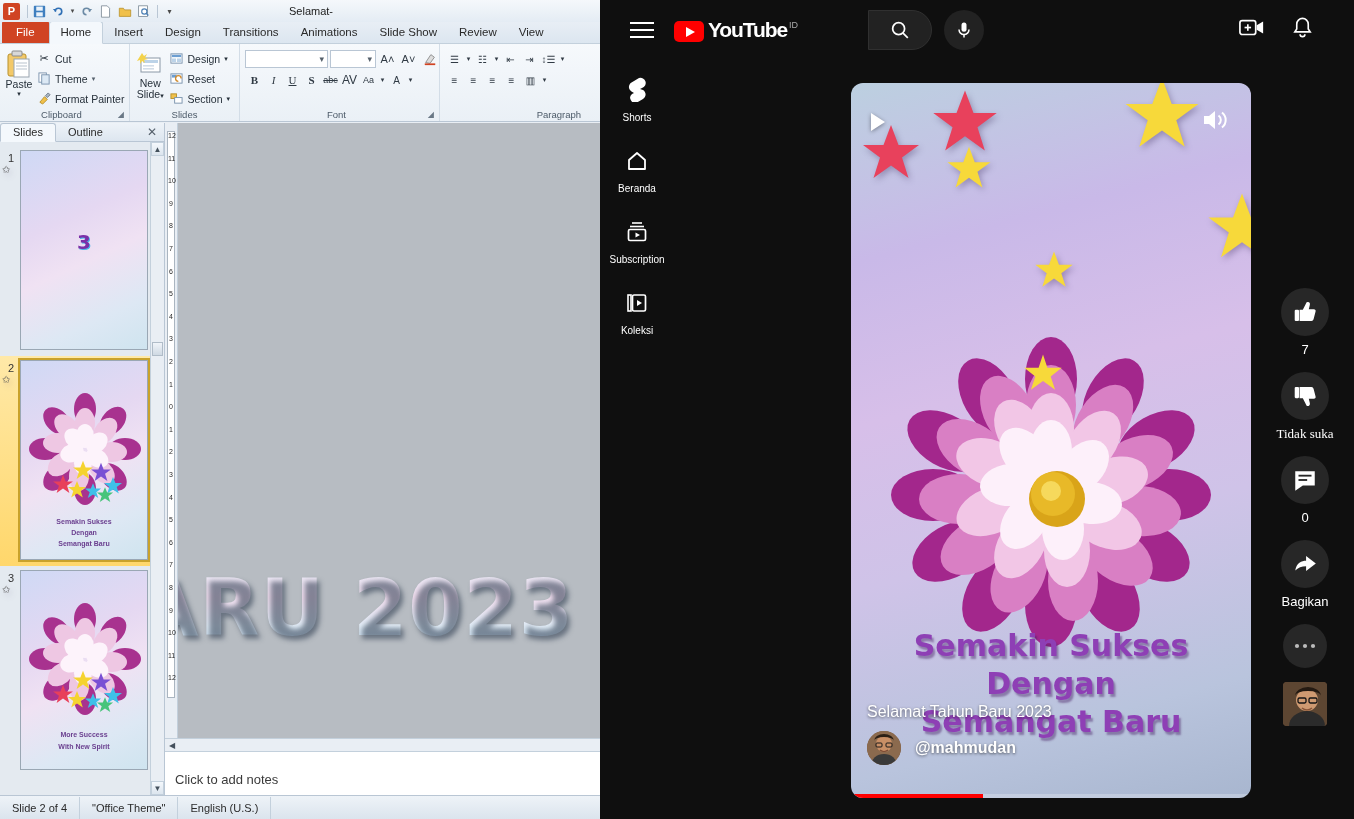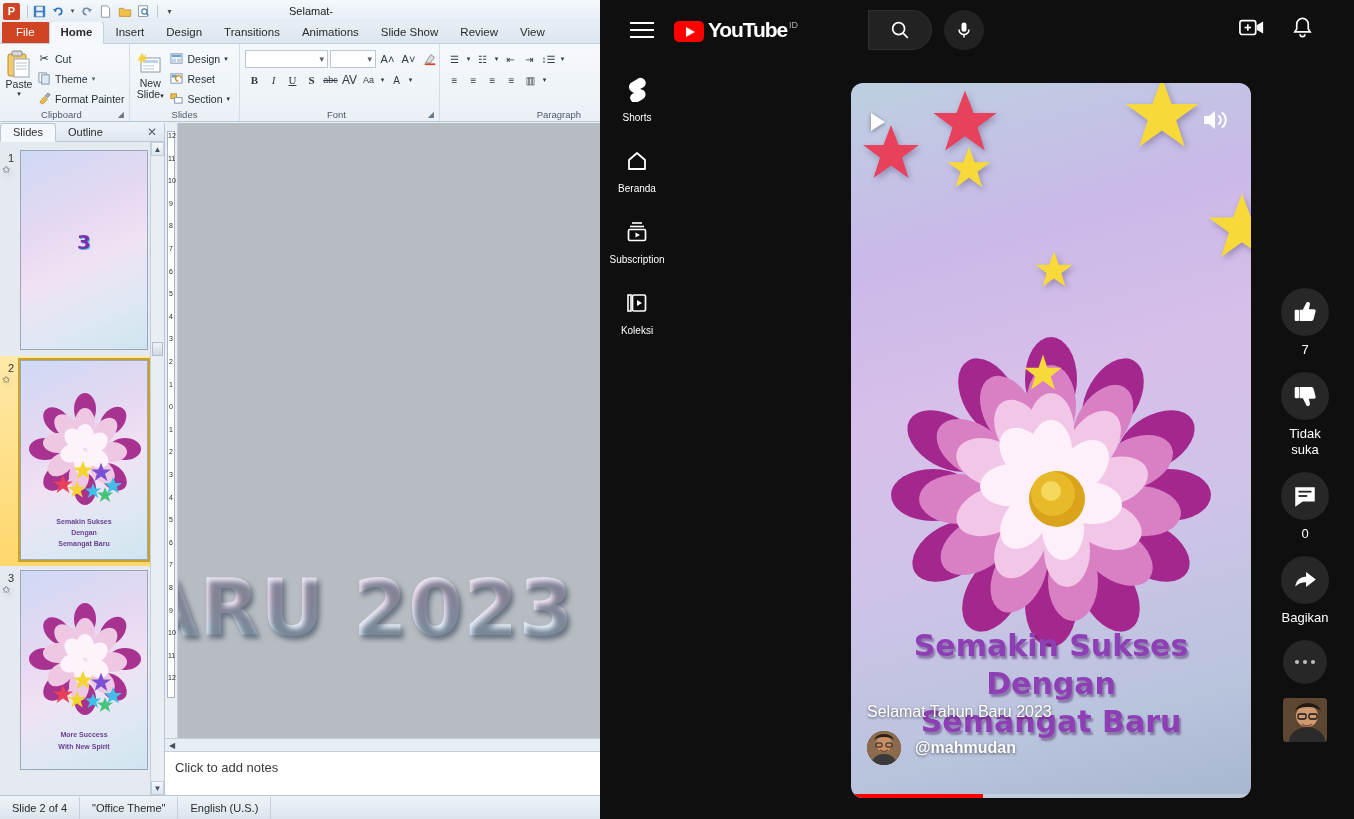"Home" .ppt-tab.active { font-weight: bold -> none }
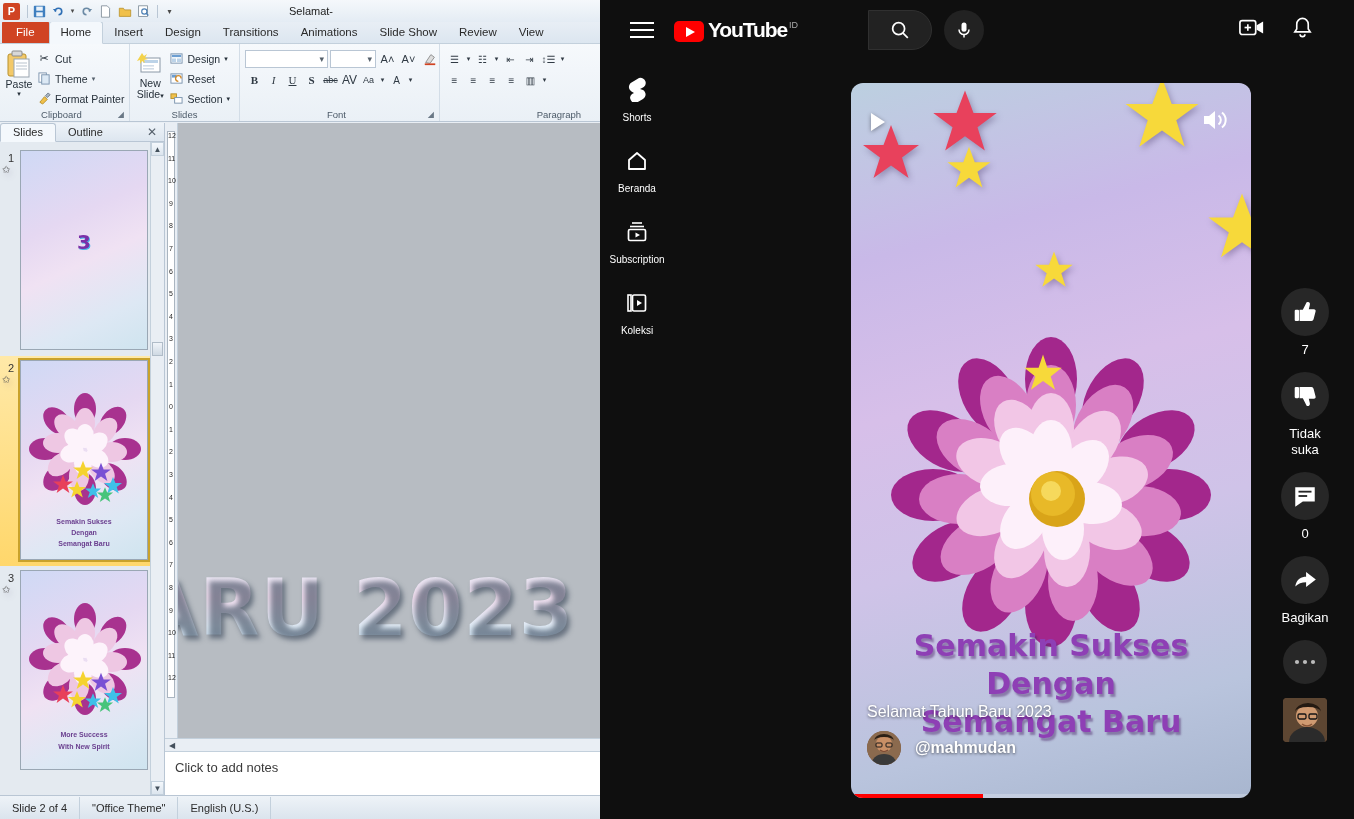"Tidak suka" div.act-label { font-family: none -> Liberation Serif, serif }
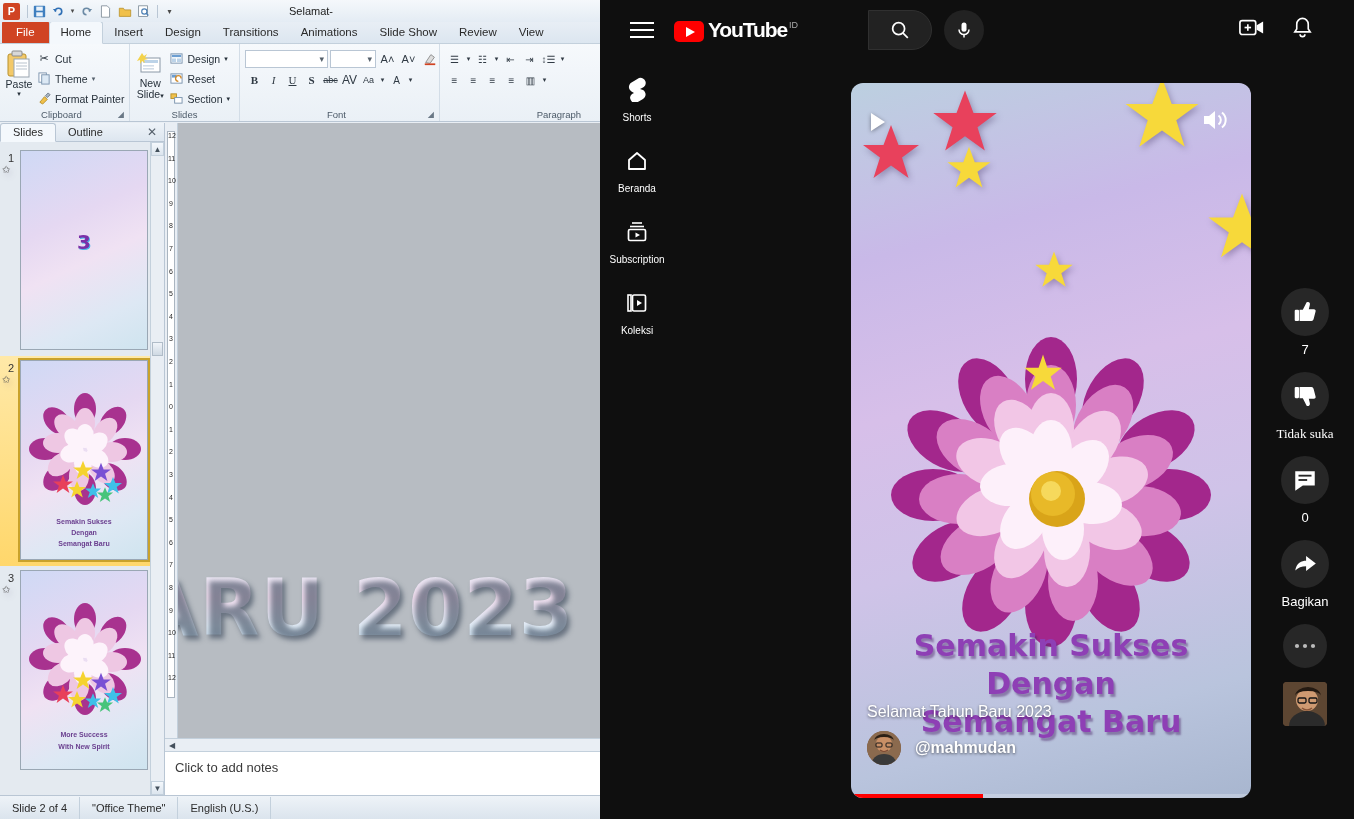"Click to add notes" .notes { padding: 8px 10px -> 20px 10px }
